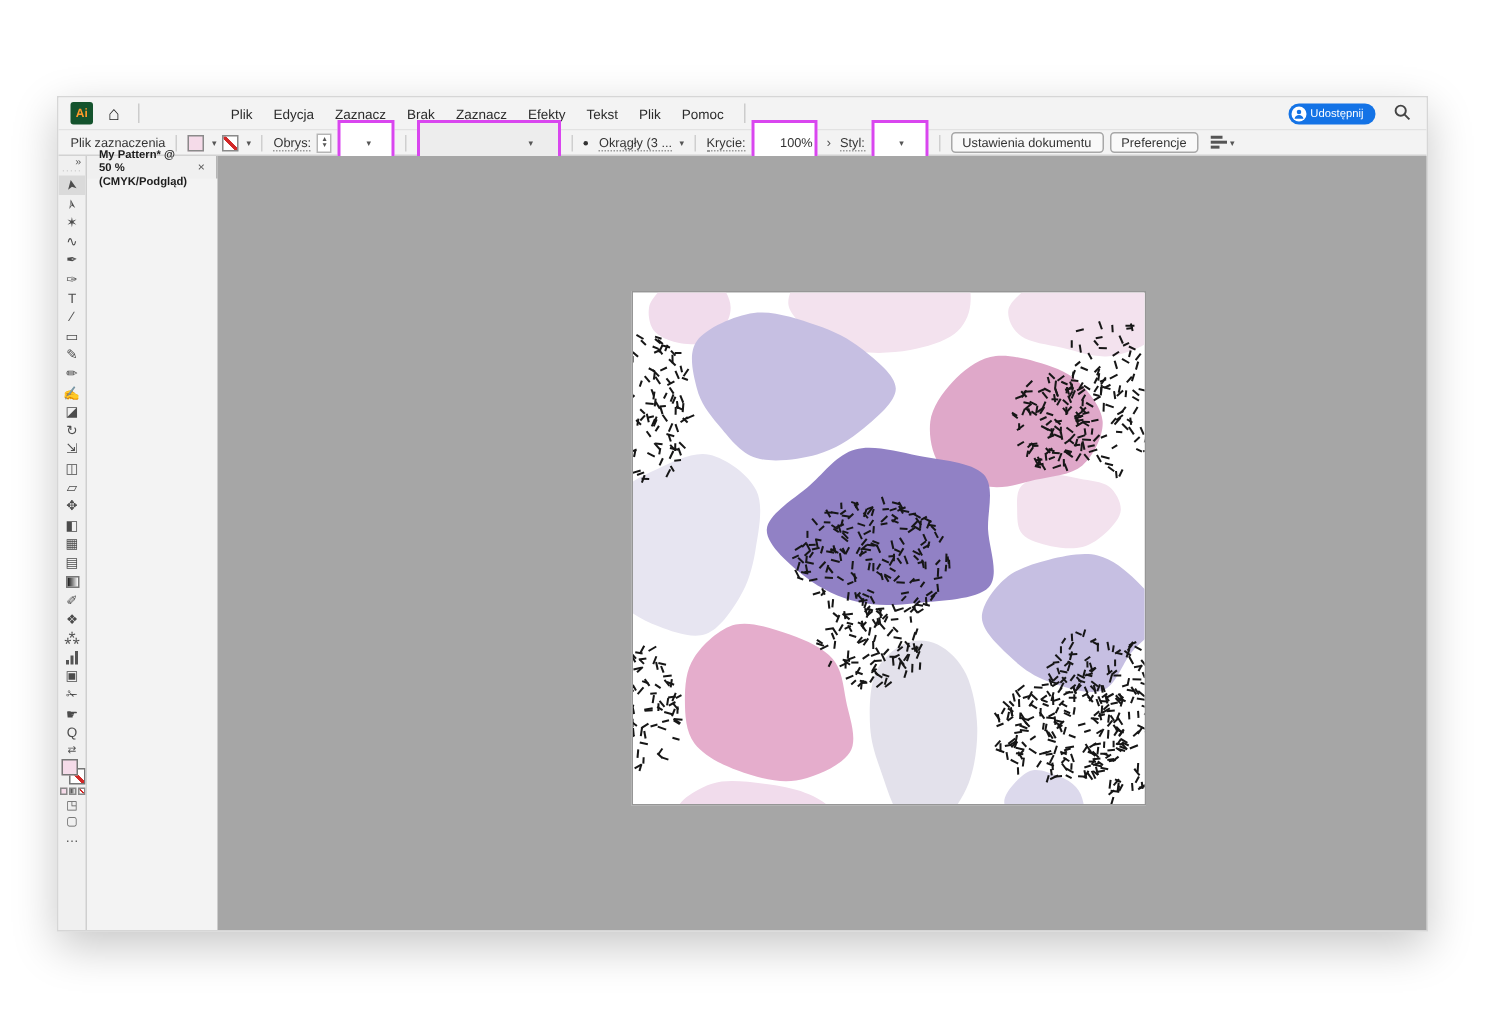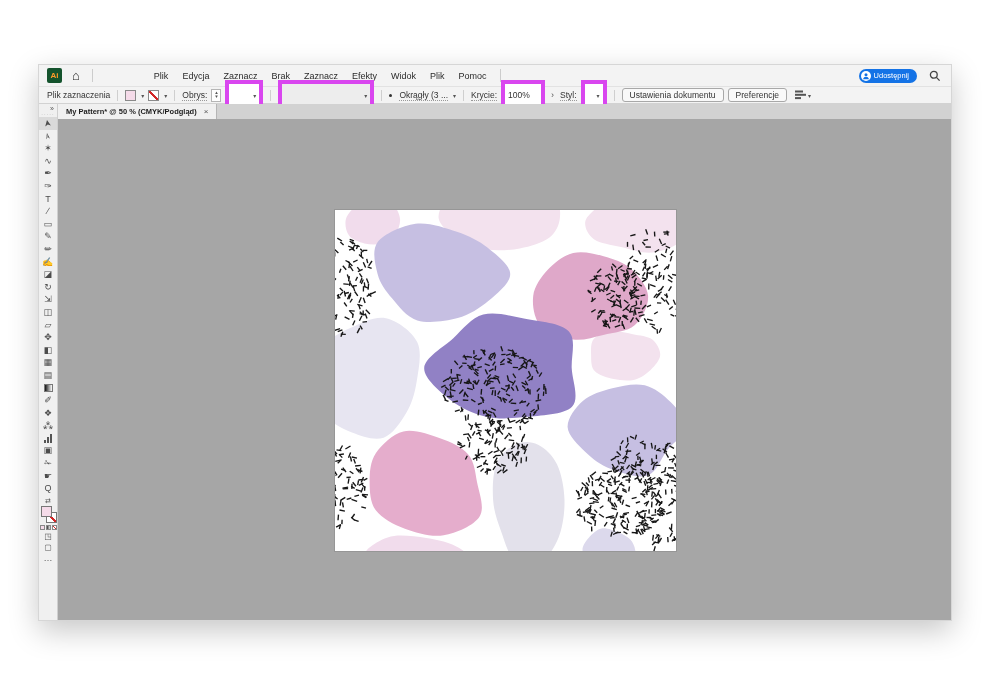"Widok" span.menu-item { text: Widok -> Tekst }
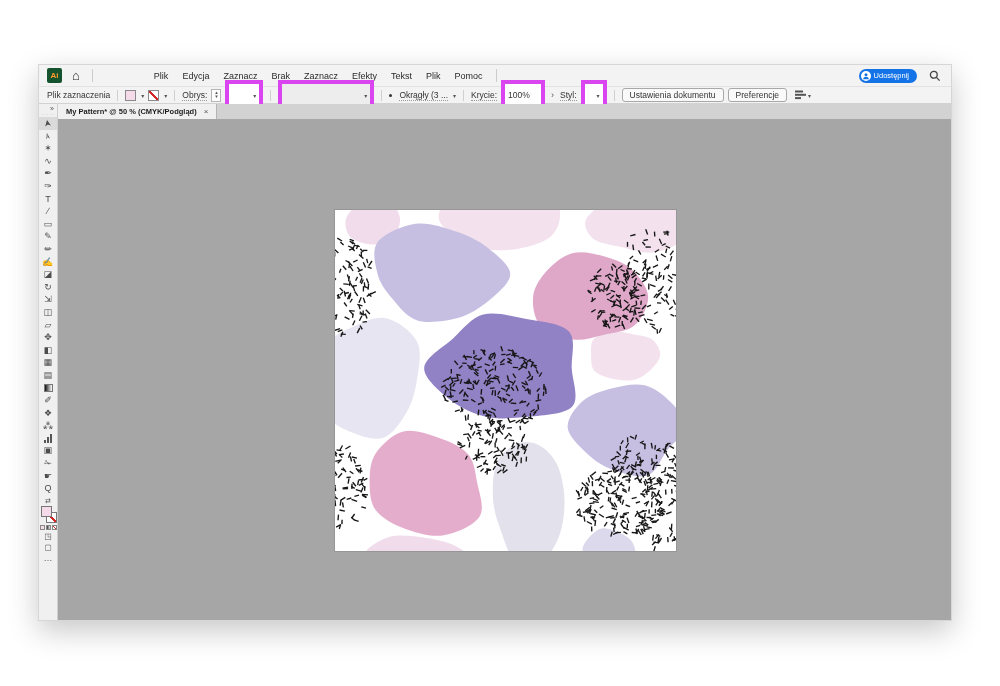"Udostępnij" .menu-right { align-items: center -> flex-start }
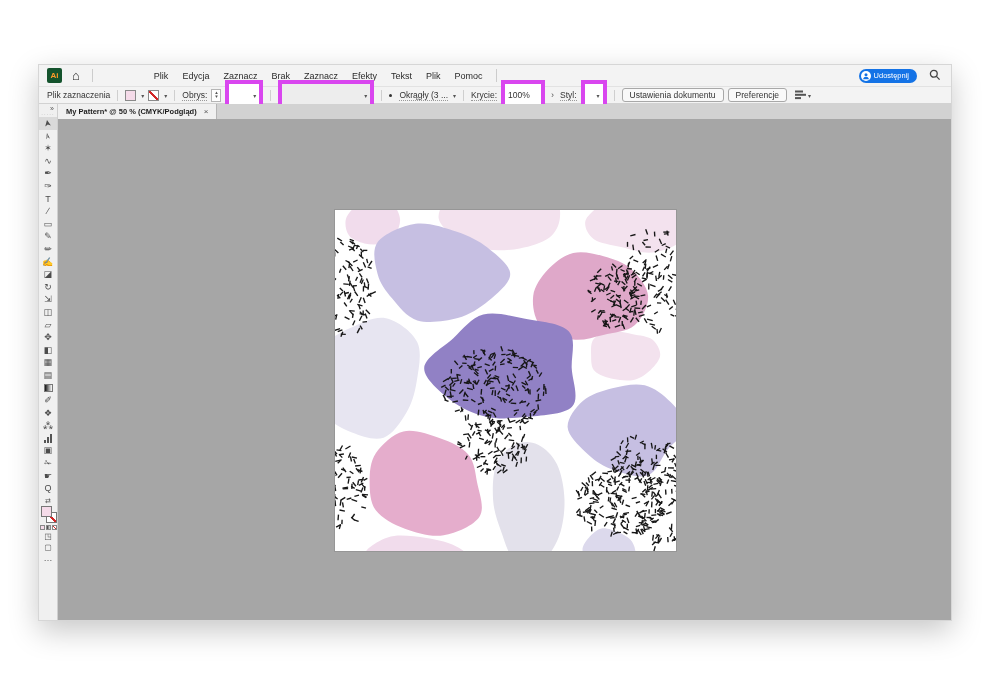"100%" .field { border: 4px solid #d946ef -> 2px solid #d946ef; padding: 0 3px -> 0 17px }
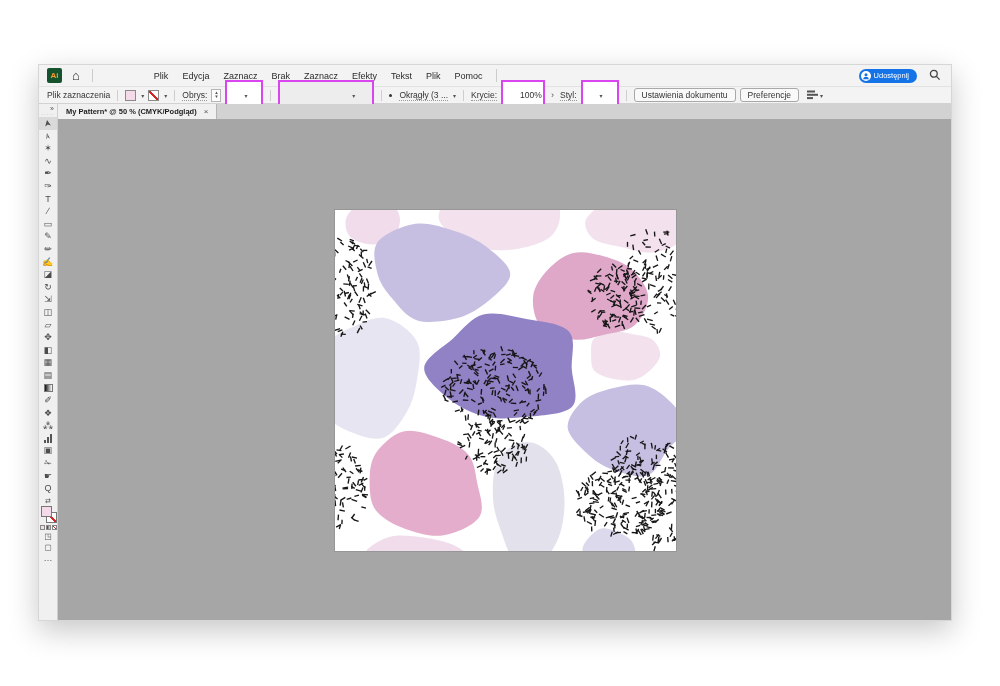"My Pattern* @ 50 %" .right-col { flex-direction: column -> row }
